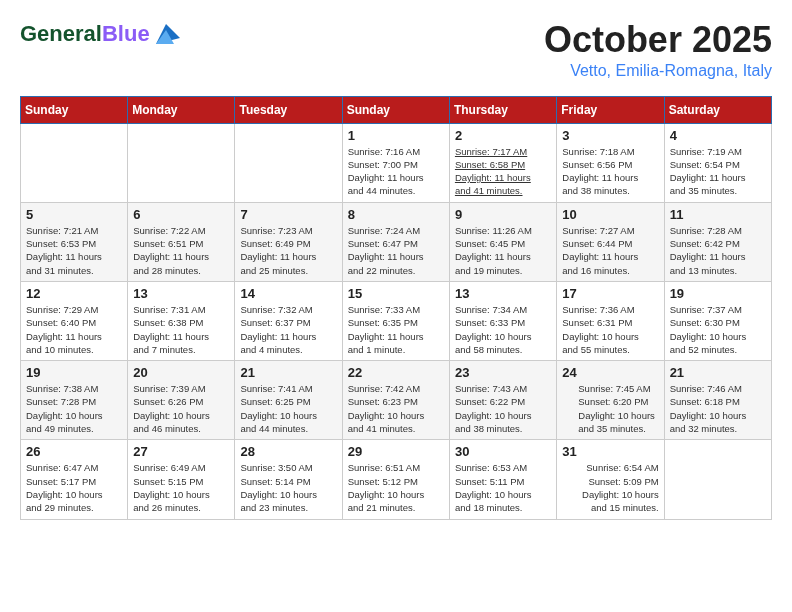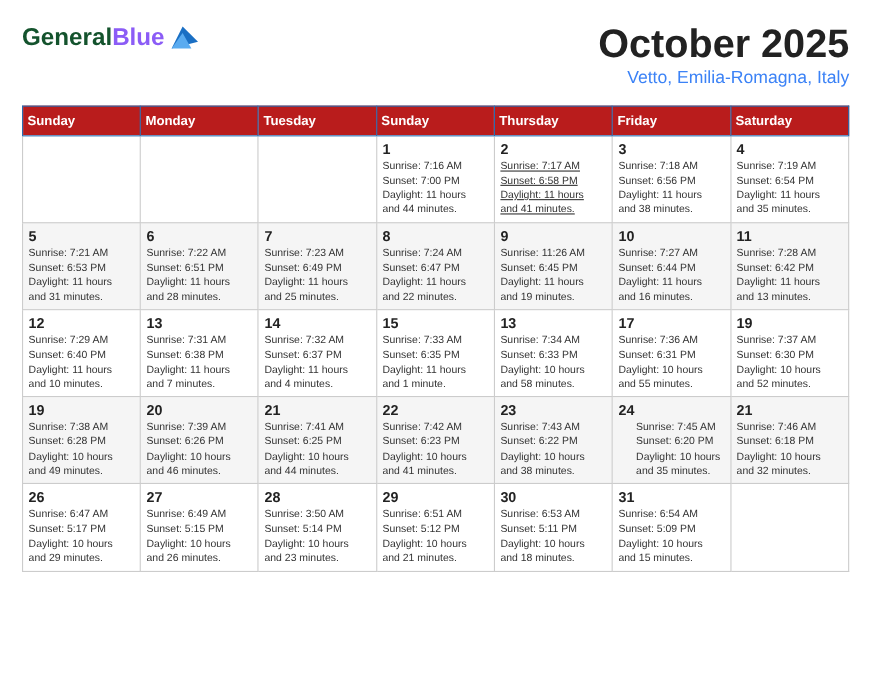"Sunrise: 7:38 AM" div.day-info { text: 6:28 -> 7:28 }
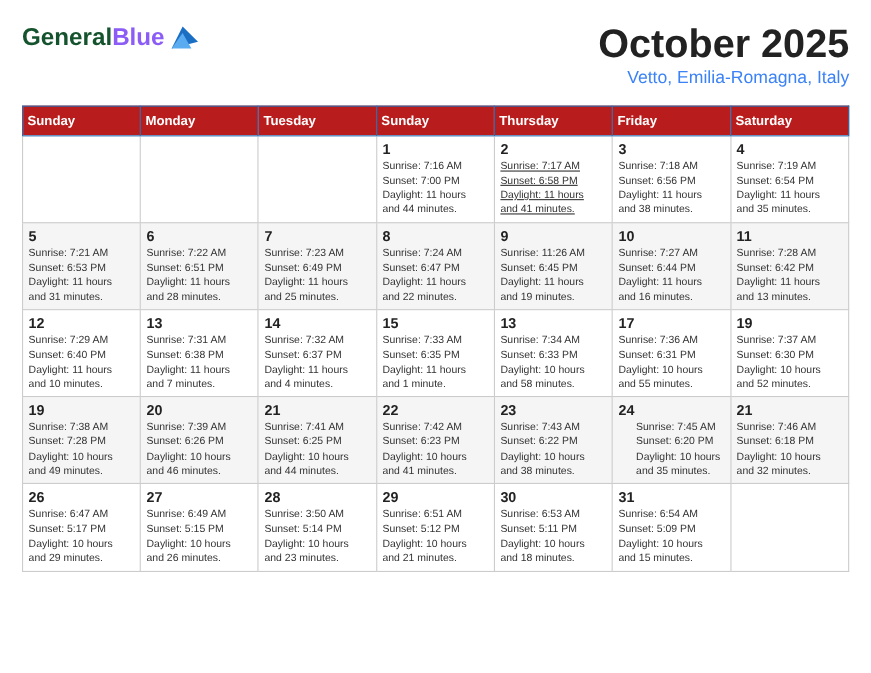"Sunrise: 6:54 AM" div.day-info { text-align: none -> right }
